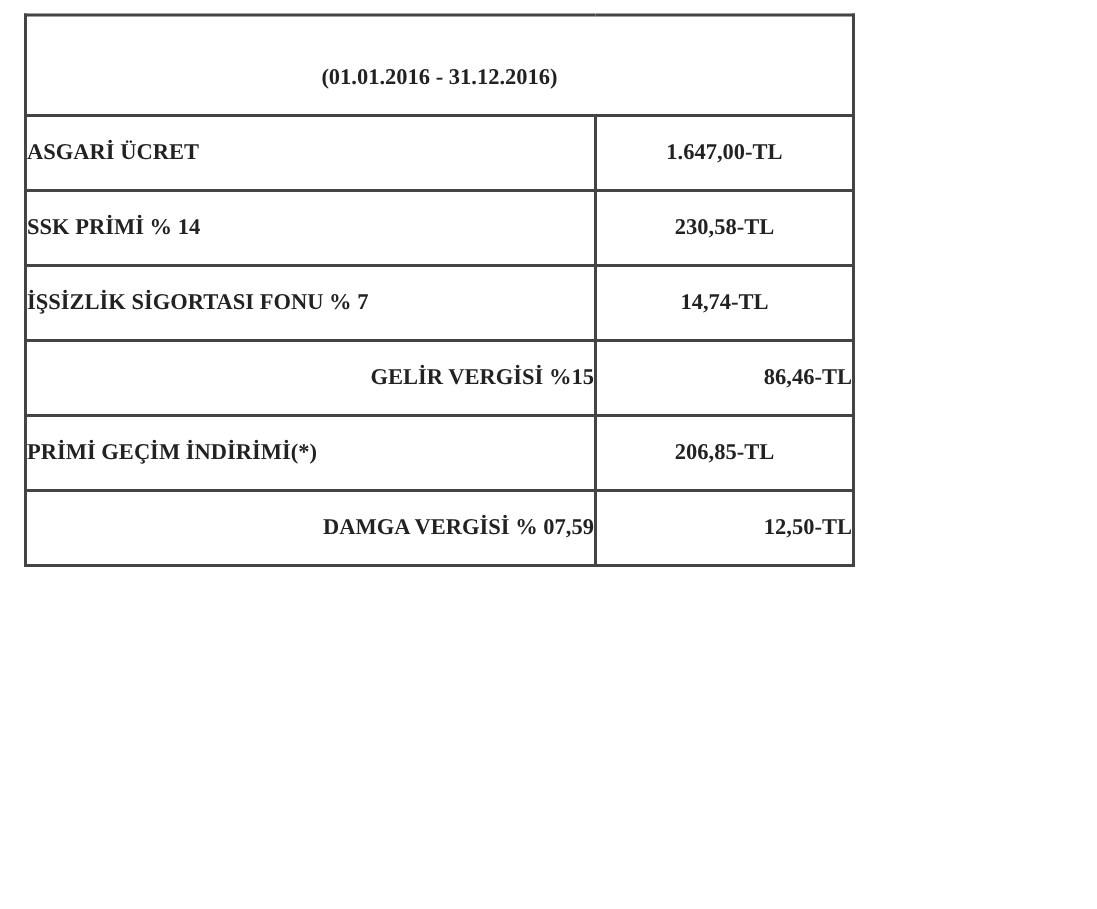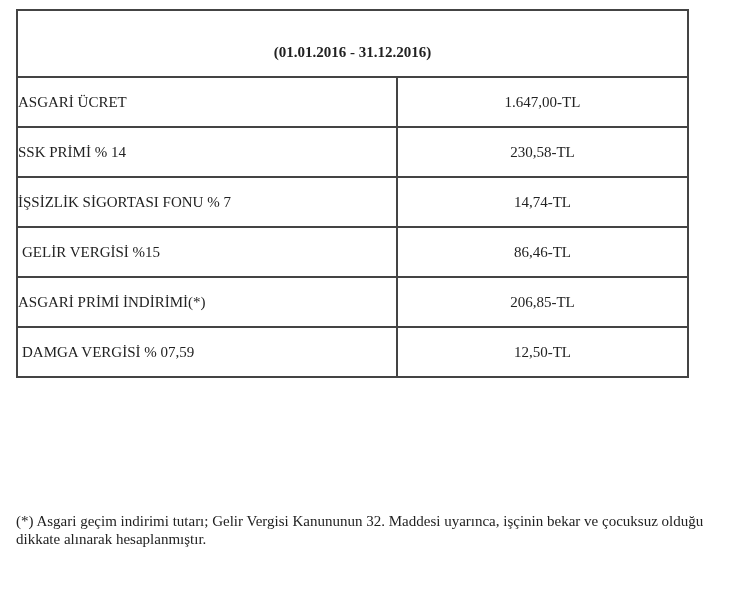"(01.01.2016 - 31.12.2016)" table.wage { width: 673px -> 554px }
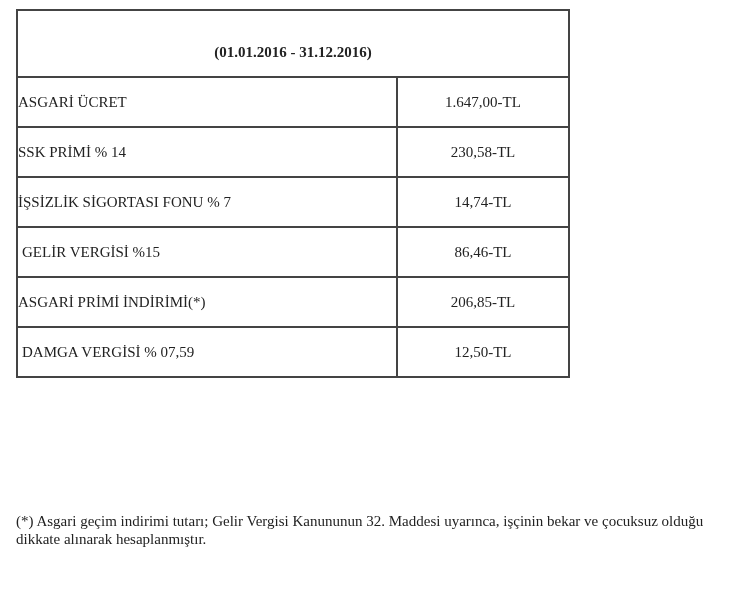"ASGARİ ÜCRET" table.wage td { font-weight: none -> bold }
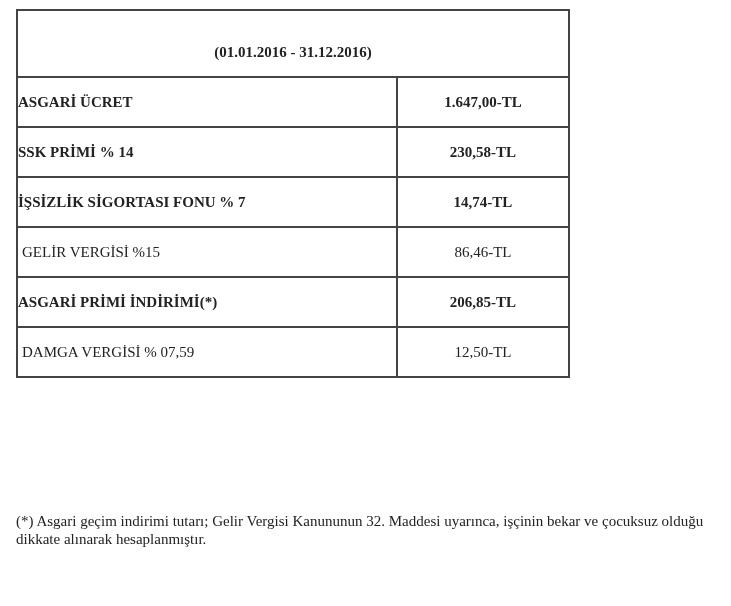"GELİR VERGİSİ %15" tr.bold td { font-weight: normal -> bold; text-align: none -> right }
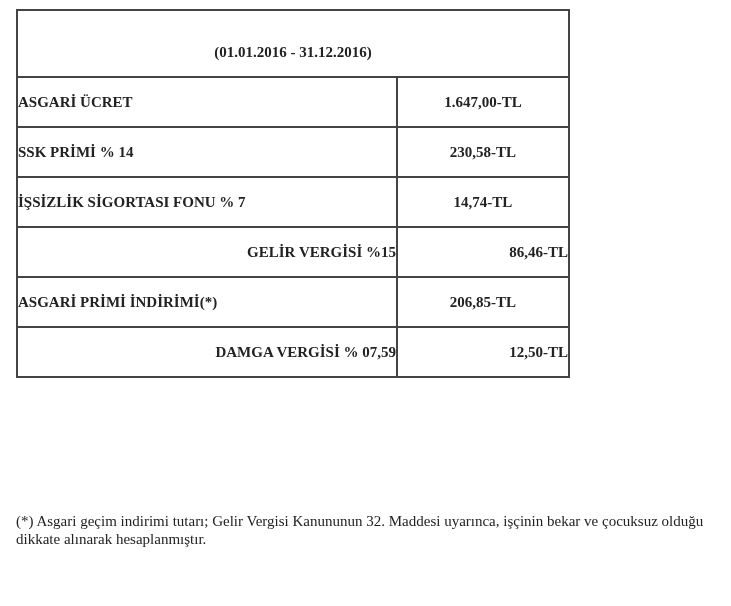"ASGARİ PRİMİ İNDİRİMİ(*)" td.label { text: ASGARİ PRİMİ -> PRİMİ GEÇİM }
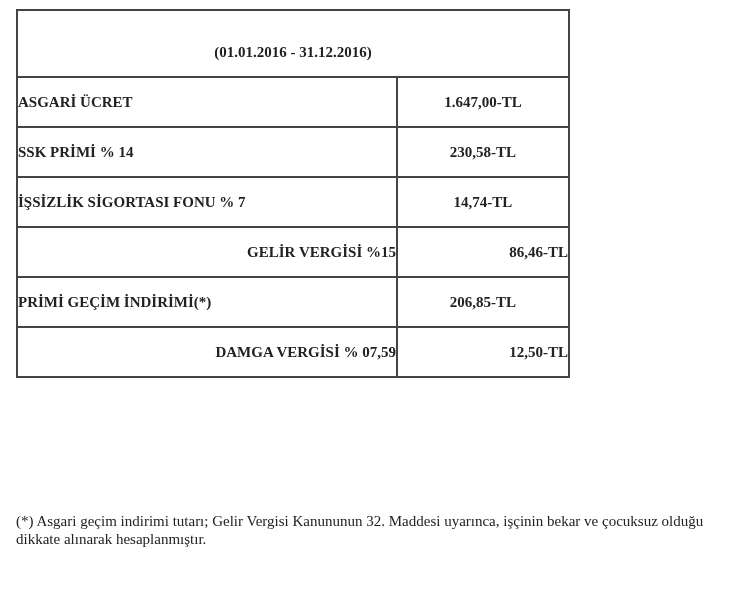"(*) Asgari geçim indirimi tutarı;" p { html: <p>(*) Asgari geçim indirimi tutarı; Gelir Vergisi Kanununun 32. Maddesi uyarınca, işçinin bekar ve çocuksuz olduğu dikkate alınarak hesaplanmıştır.</p> -> none }
